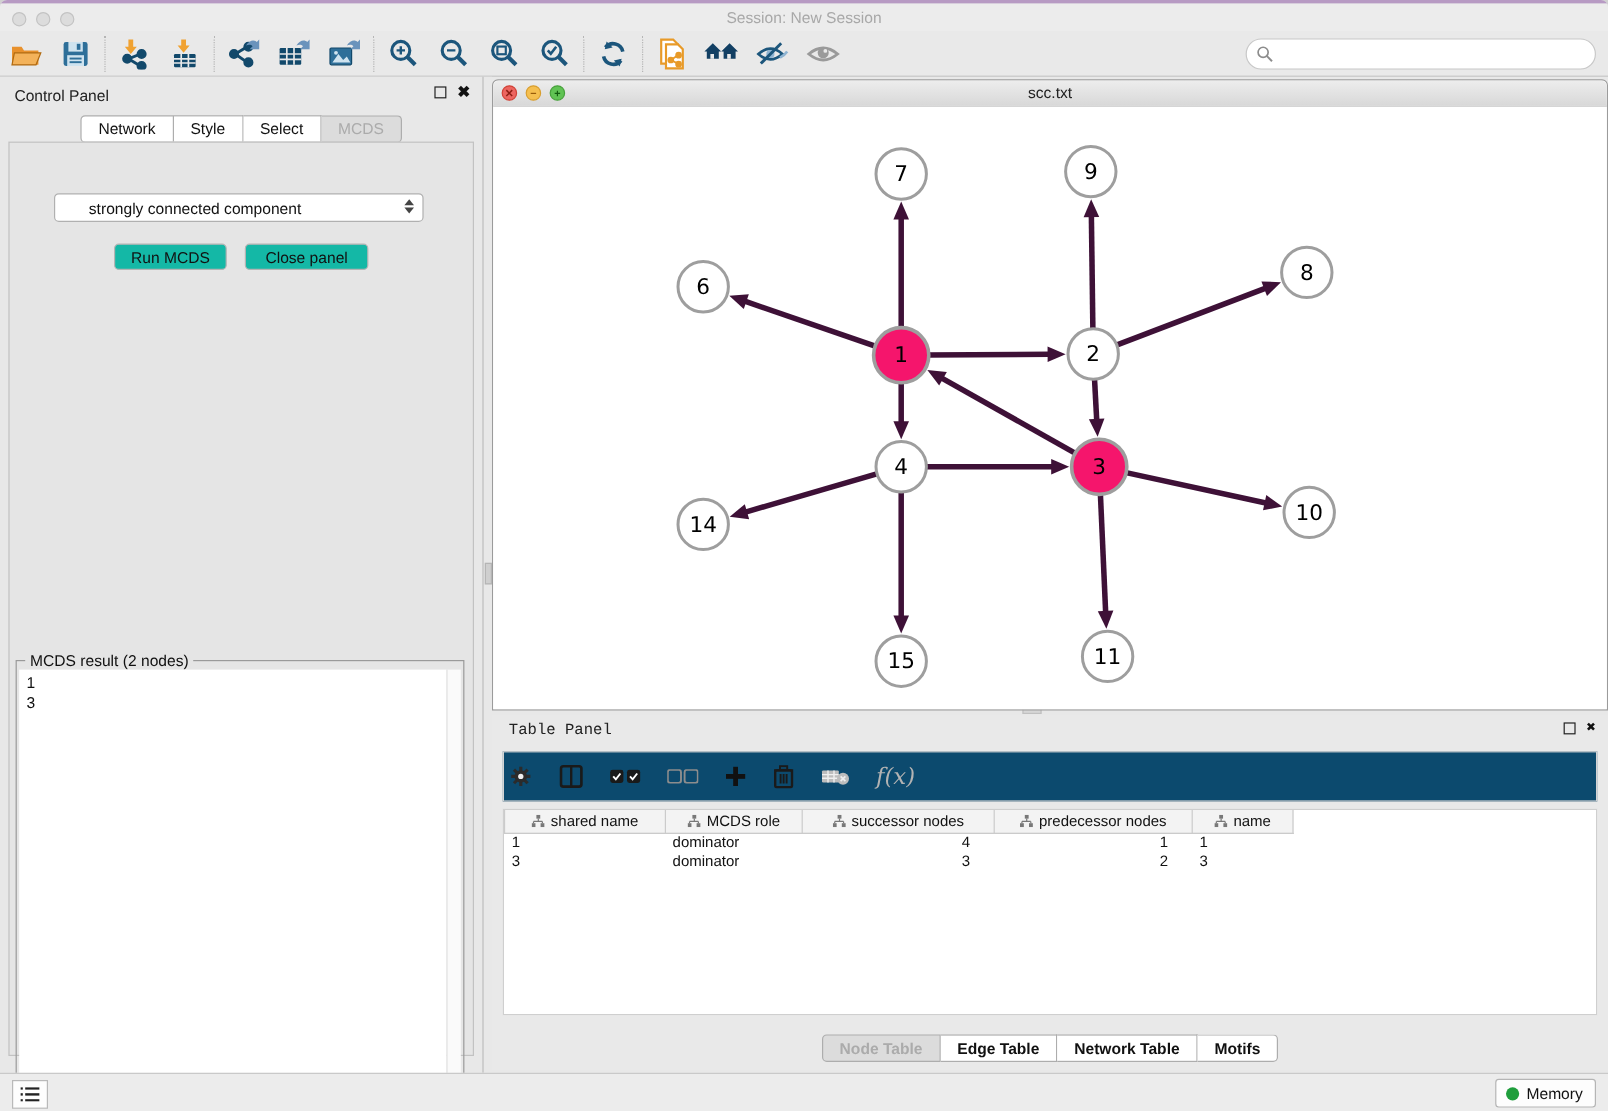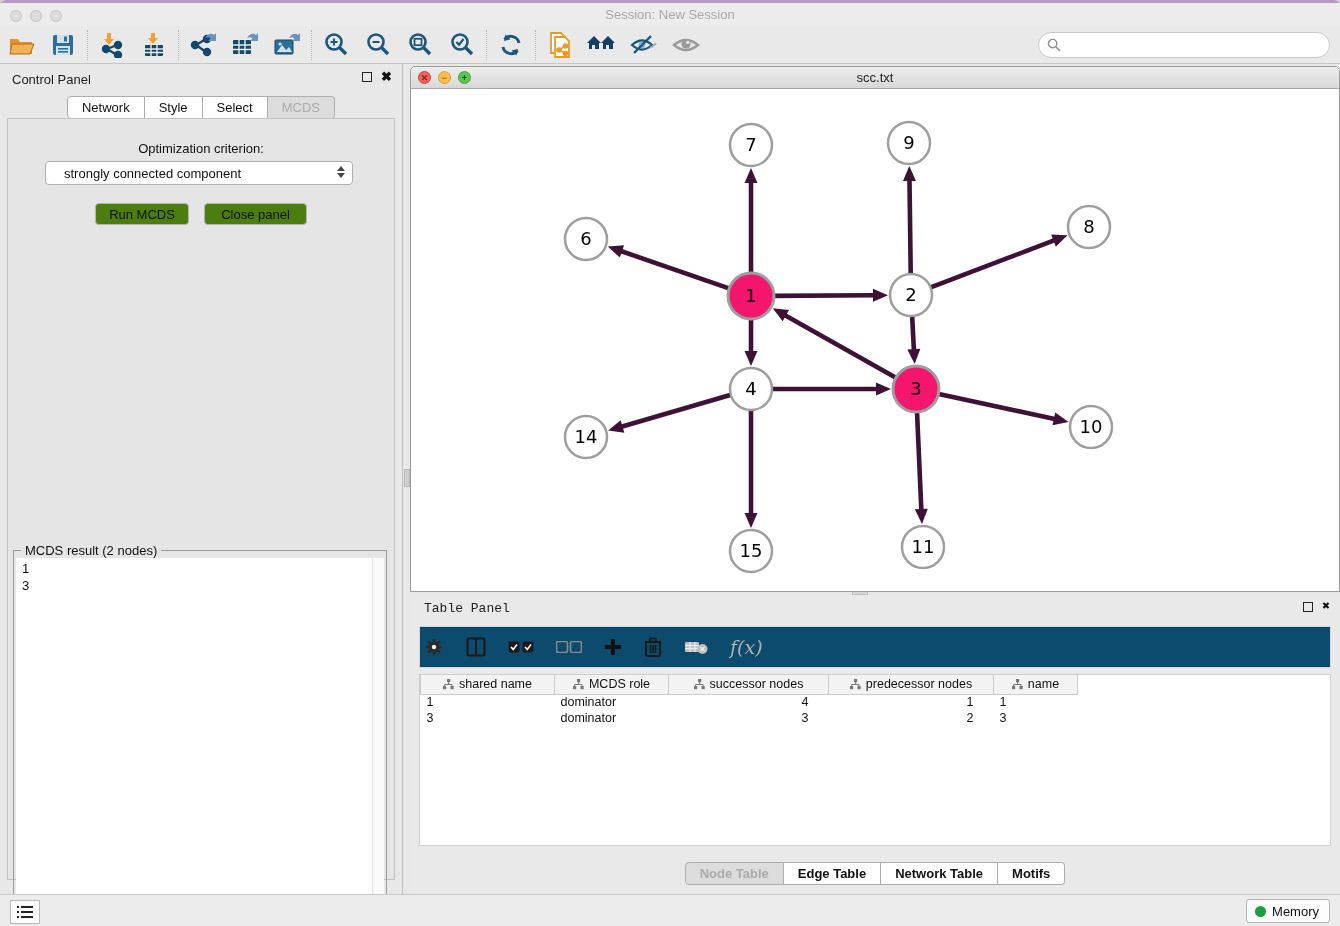"Optimization criterion:" div.opt-label { html: <div>Optimization criterion:</div> -> none }
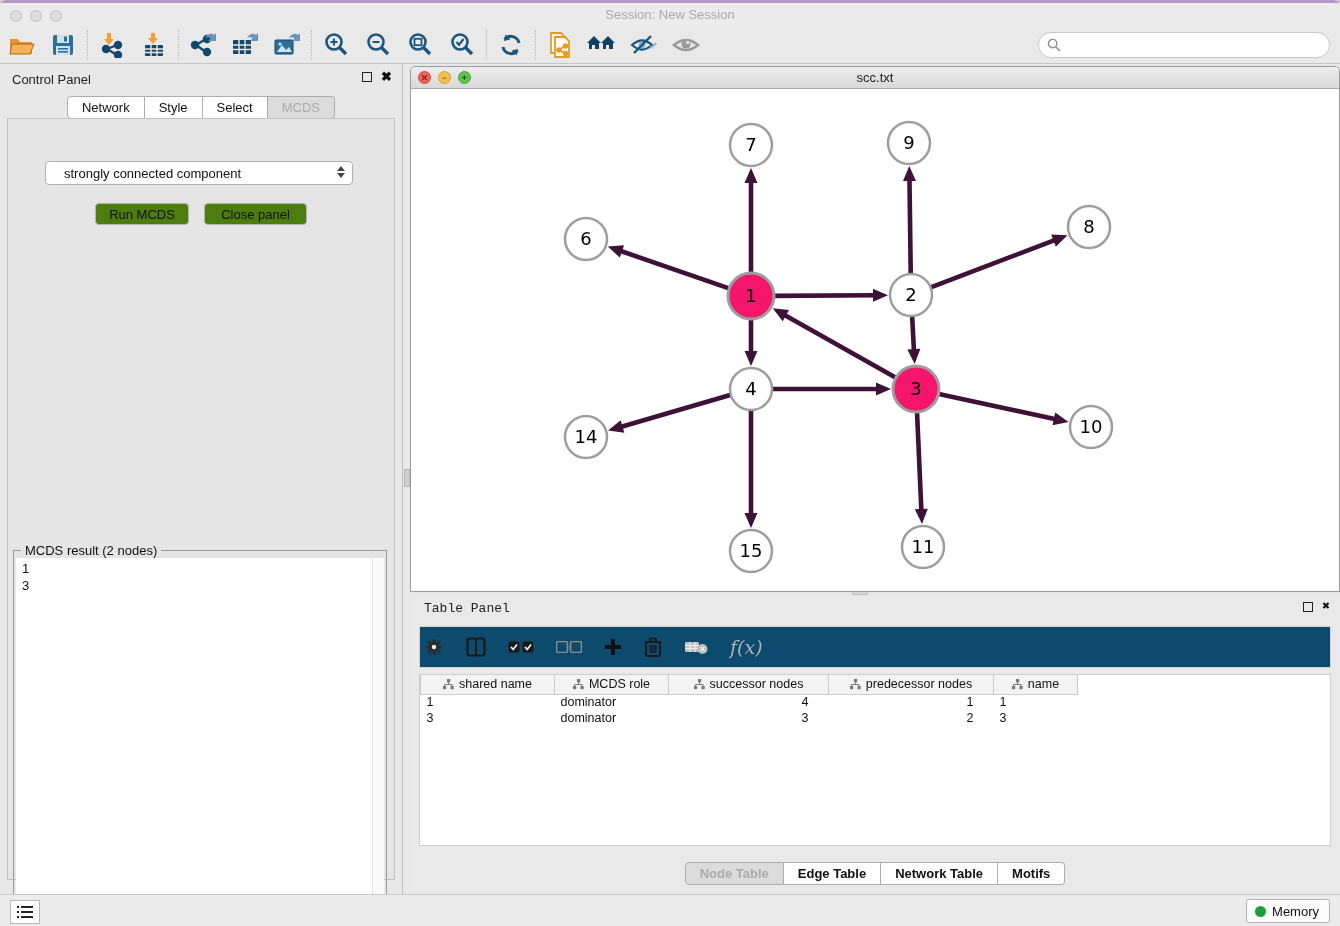"strongly connected component" .combo { padding-left: 18px -> 28px }
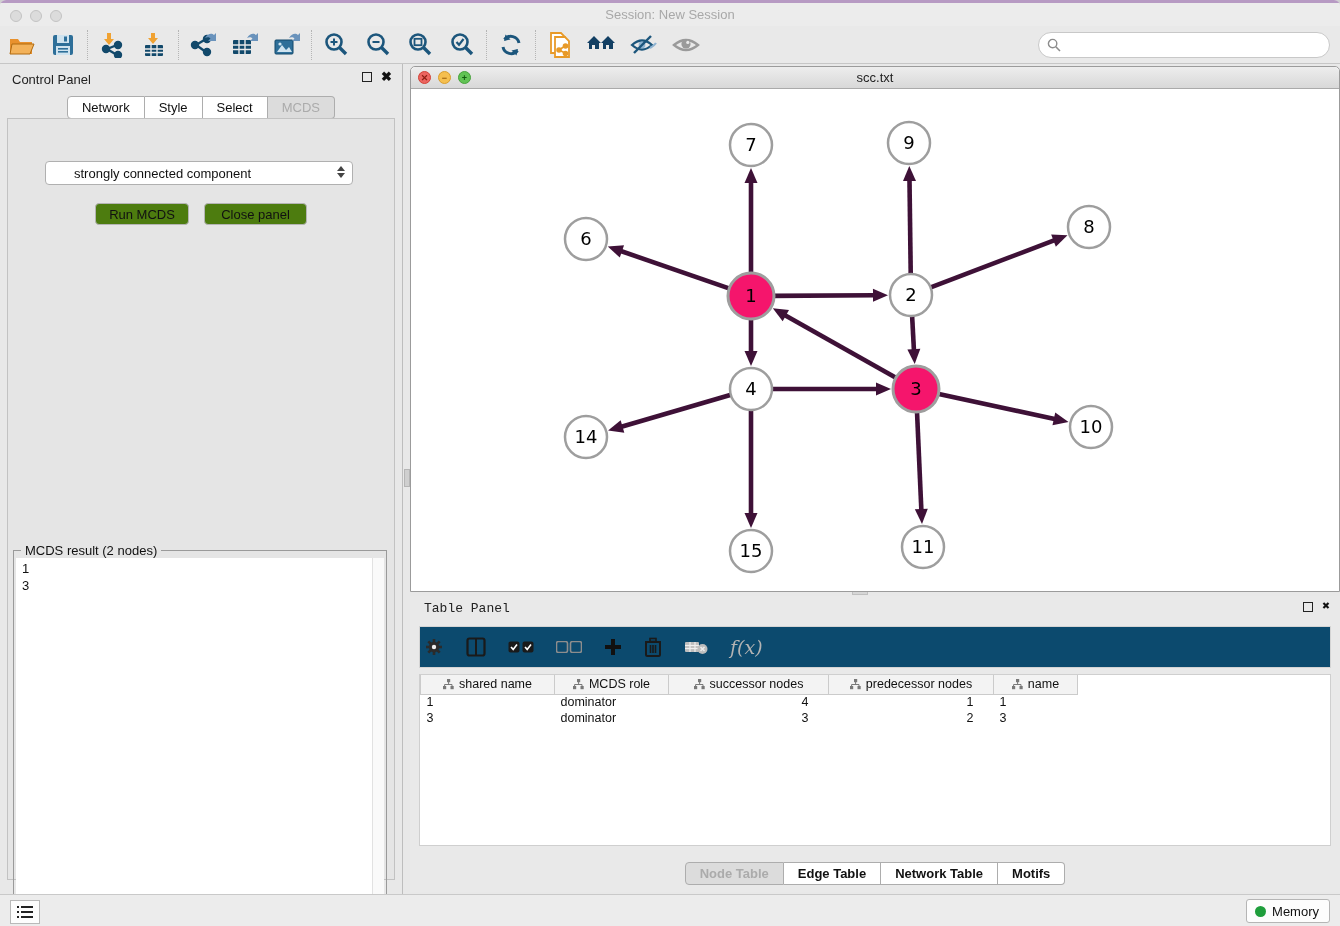"Run MCDS" .btn { background: #4d7c0f -> #14b8a6 }
